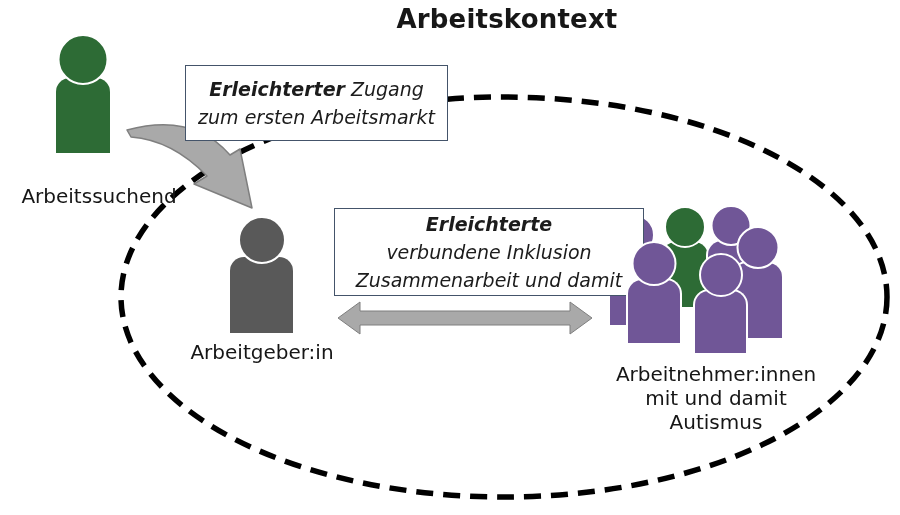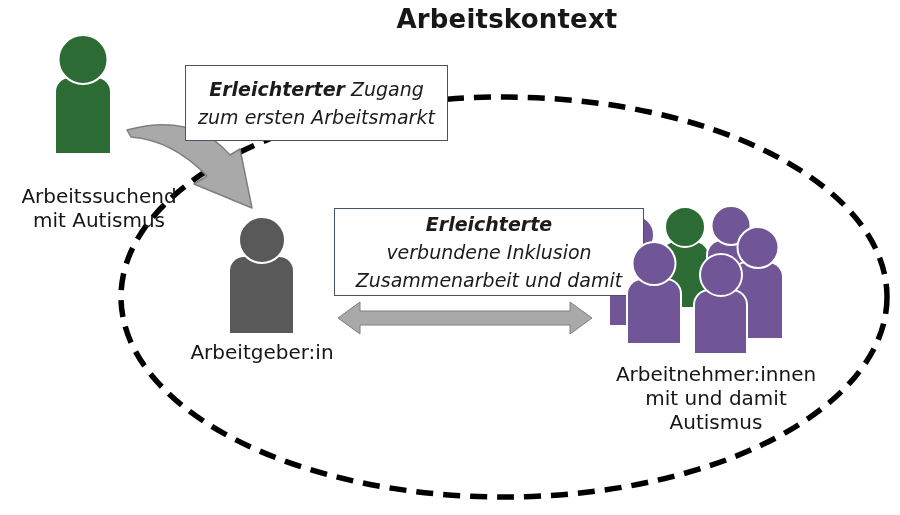"mit Autismus" span { html: <span>mit Autismus</span> -> none }
